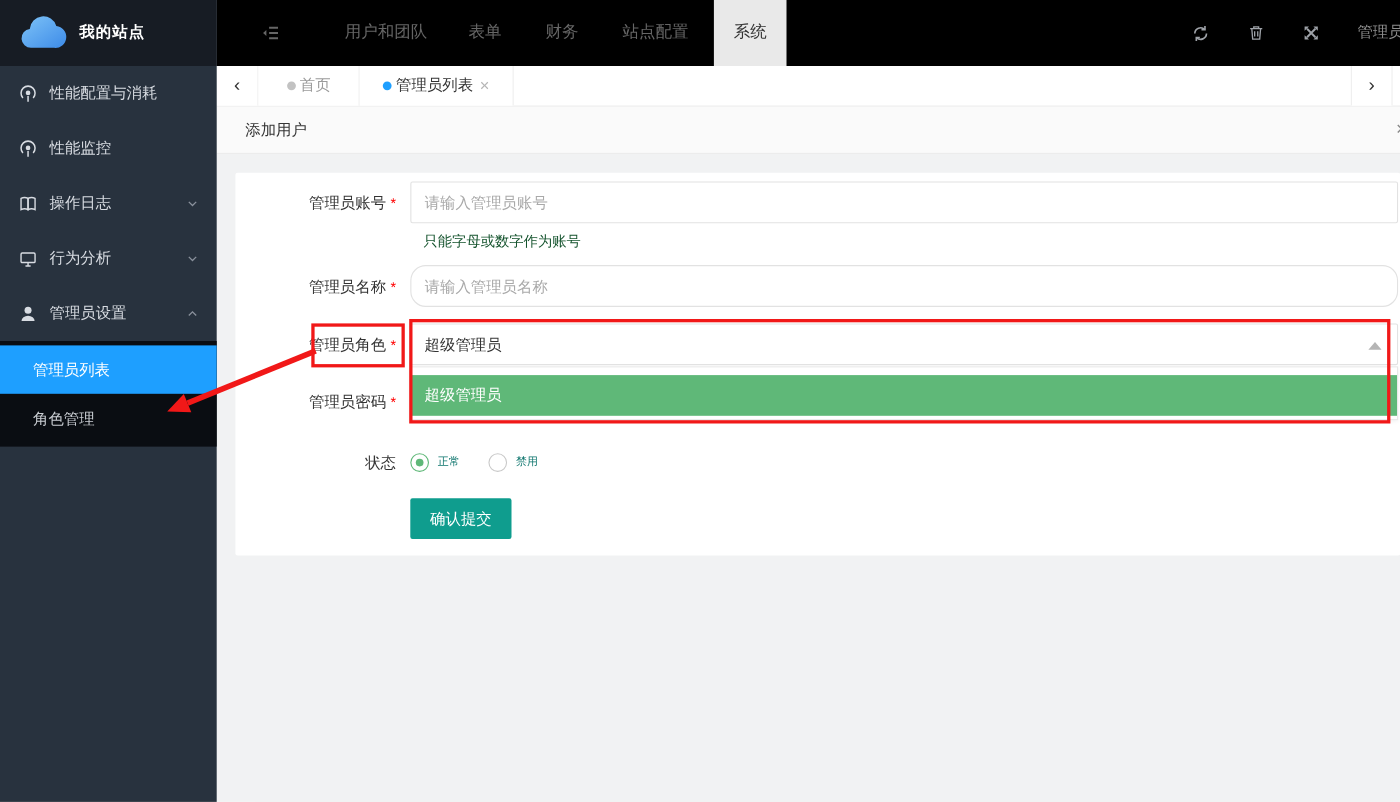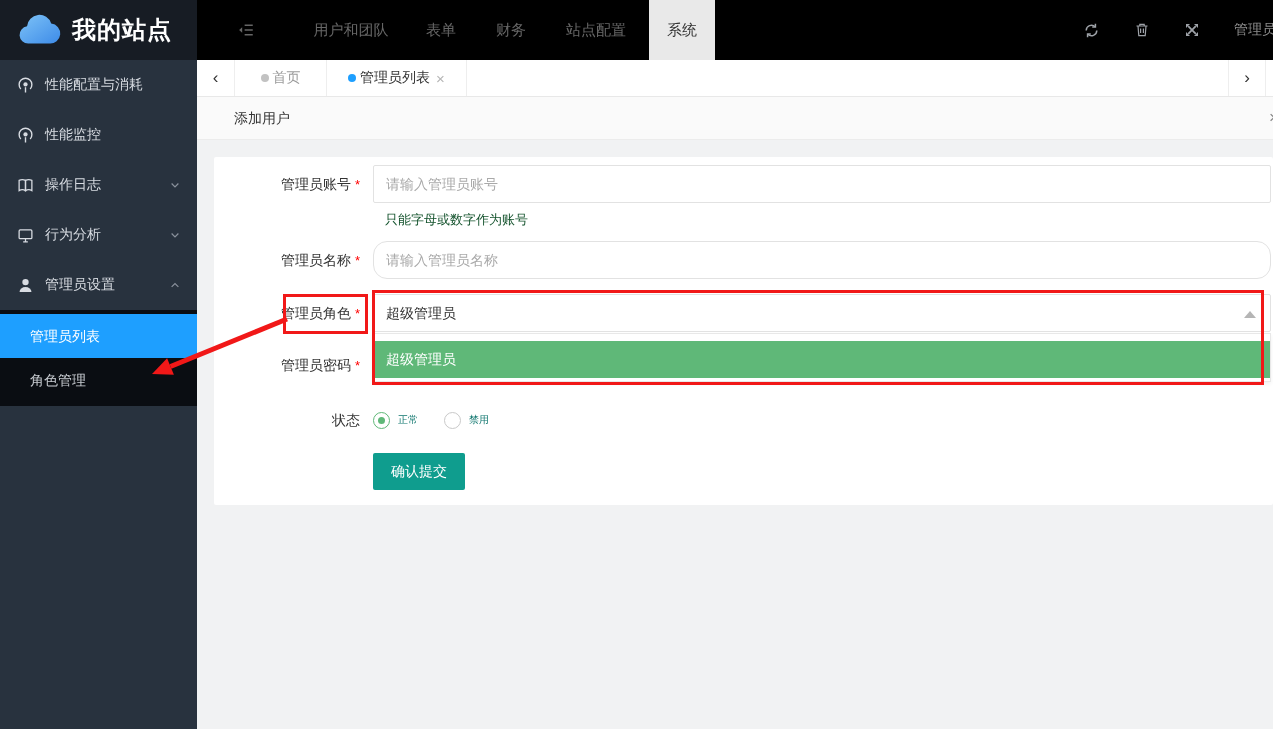"我的站点" .logo-title { font-size: 24px -> 14px }
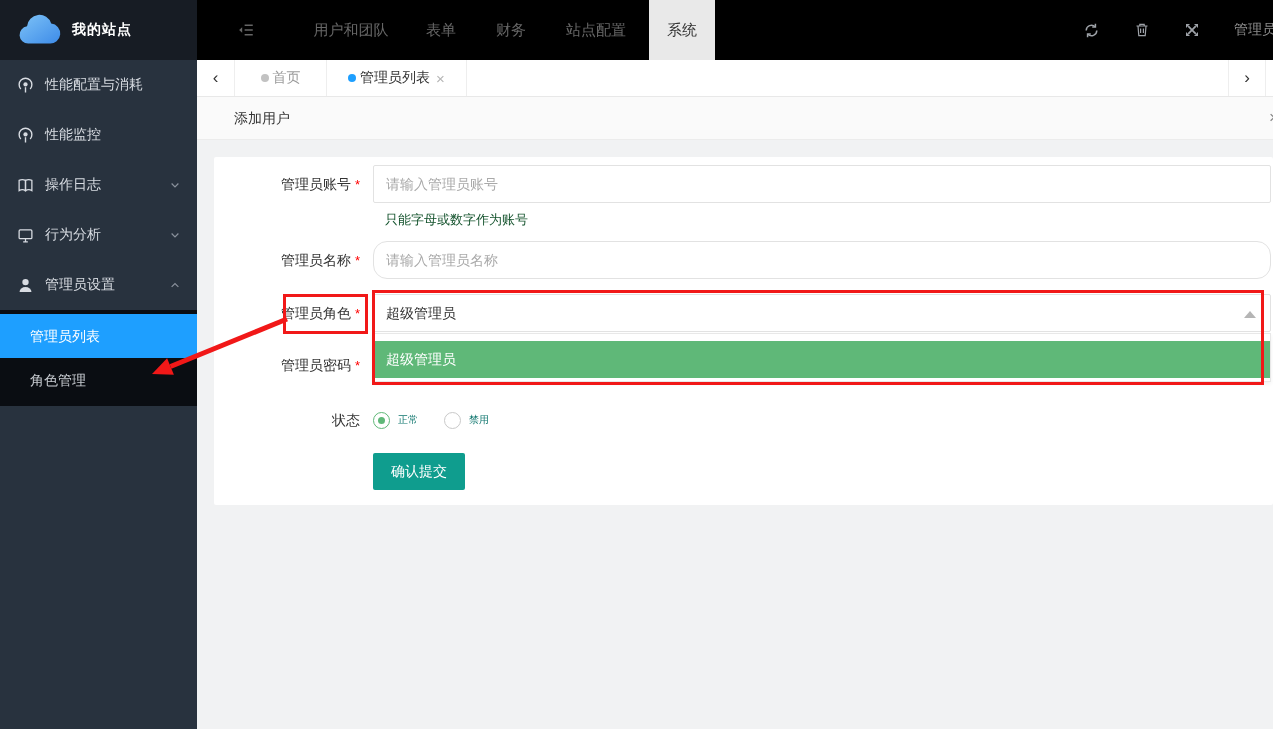"添加用户" .panel-header { padding-left: 37px -> 26px }
